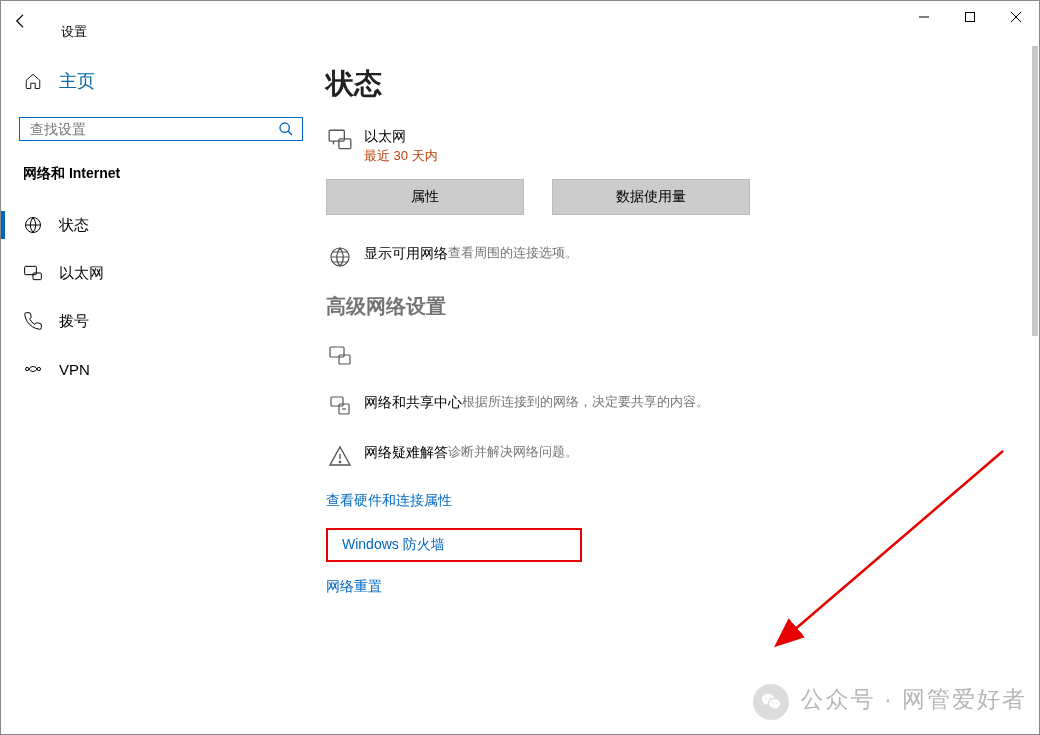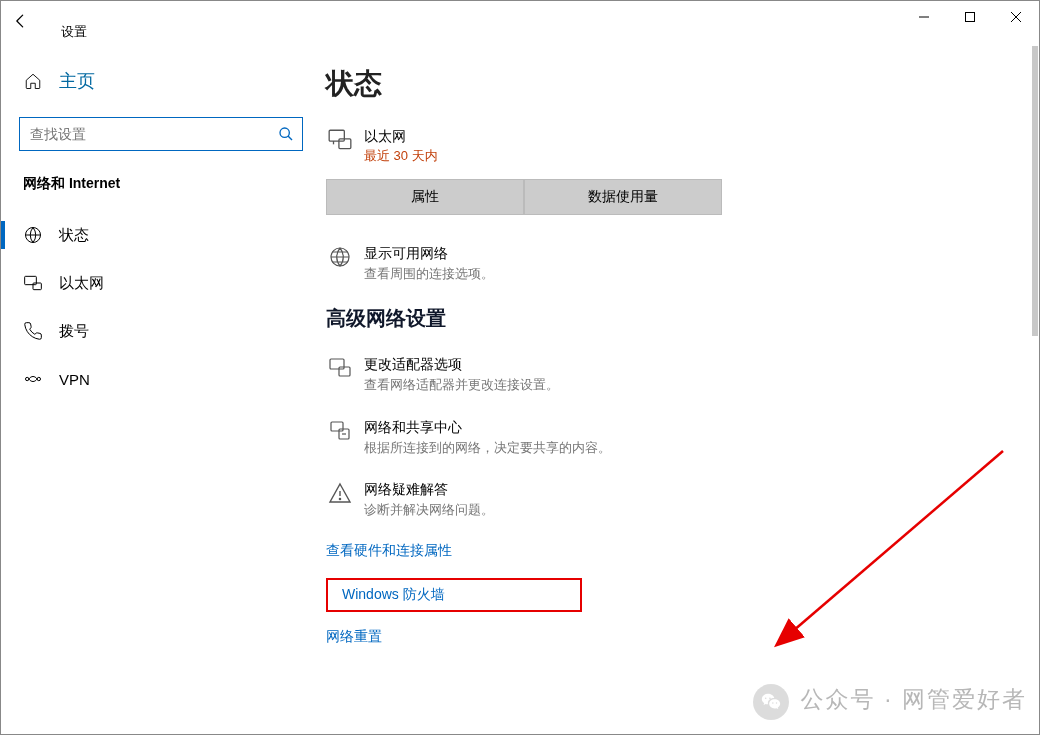"查找设置" .search-box { height: 34px -> 24px }
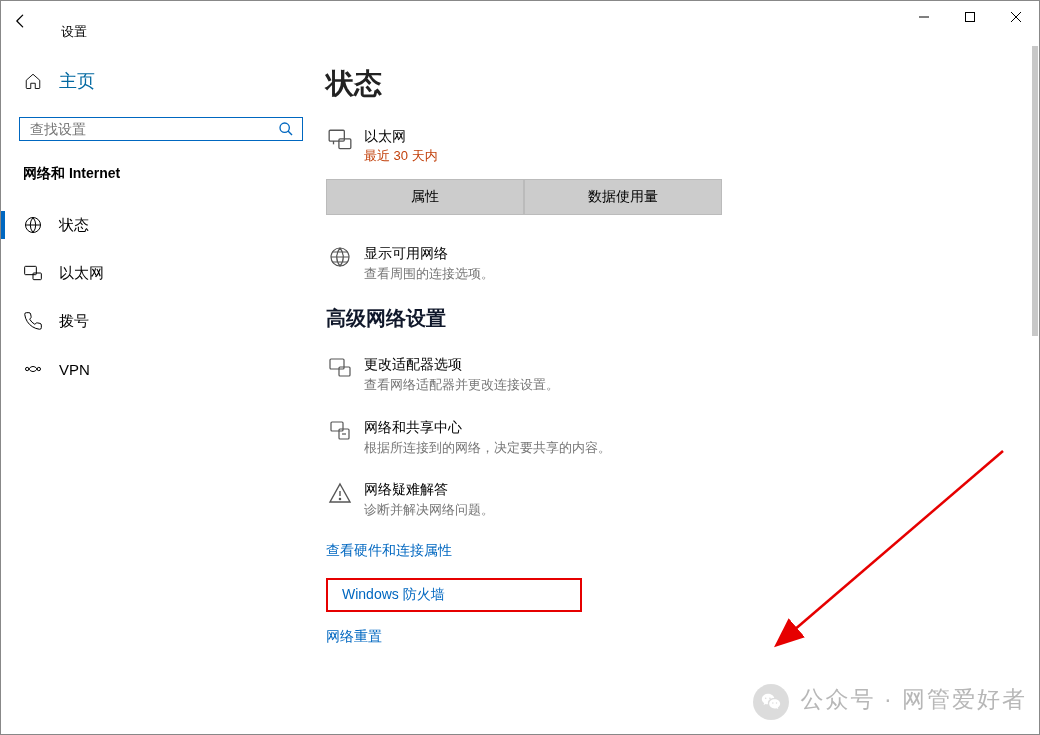"属性" .btn-row { gap: 0 -> 28px }
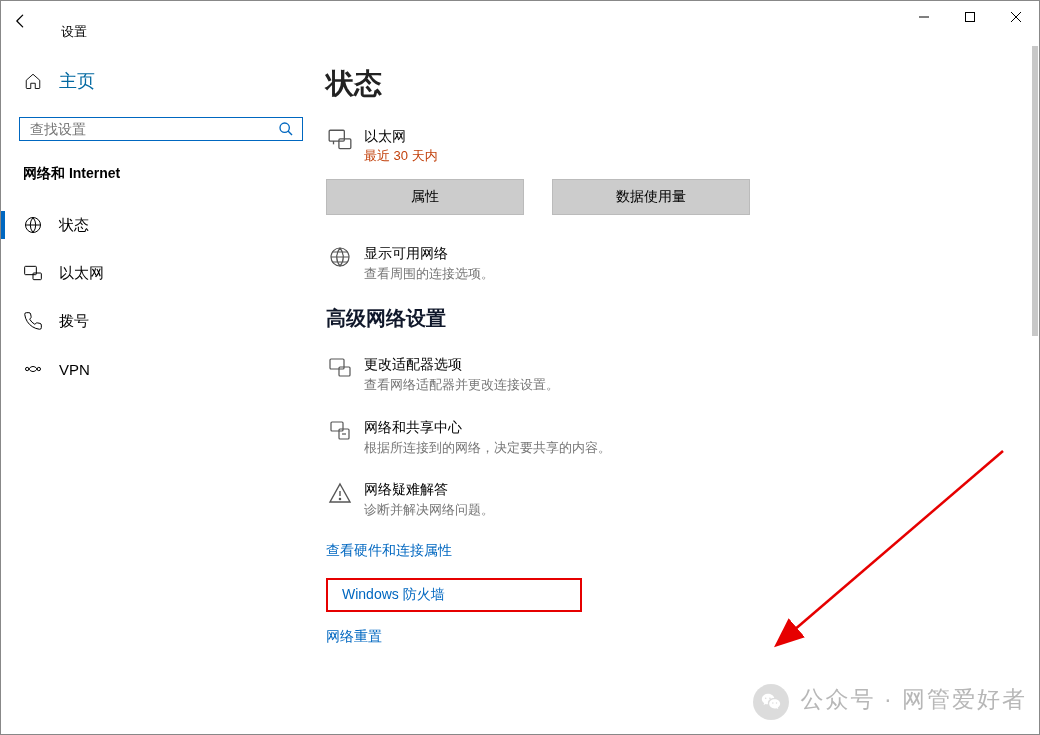"显示可用网络" .list-texts { flex-direction: column -> row }
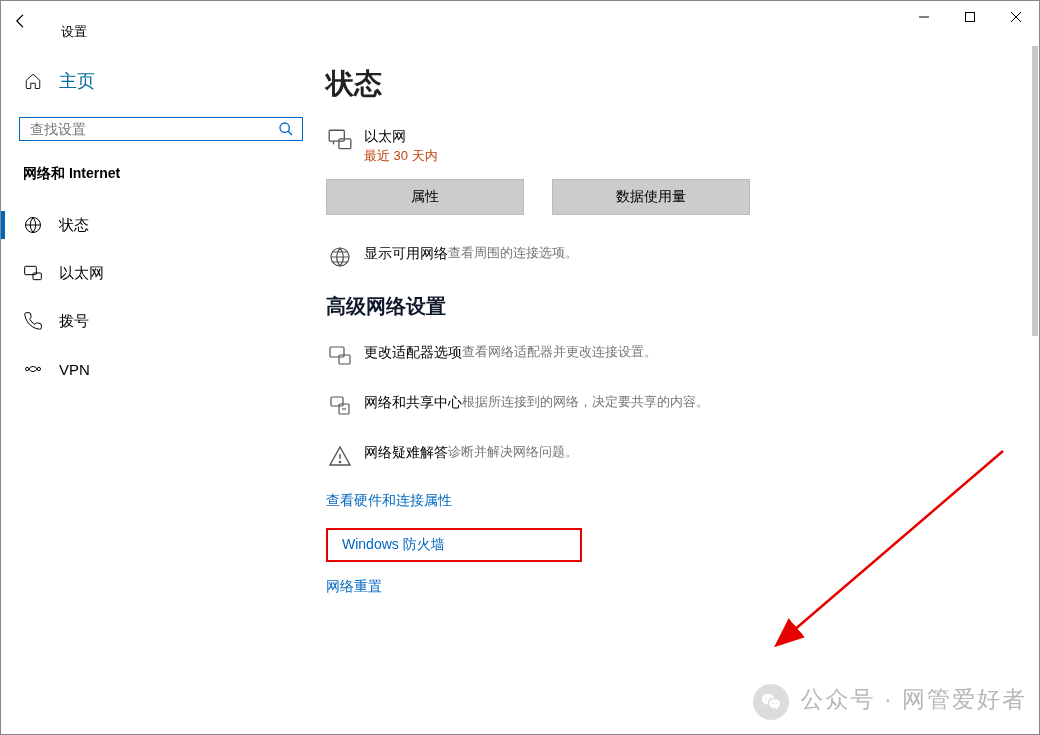"高级网络设置" .section-heading { color: #0f172a -> #737373 }
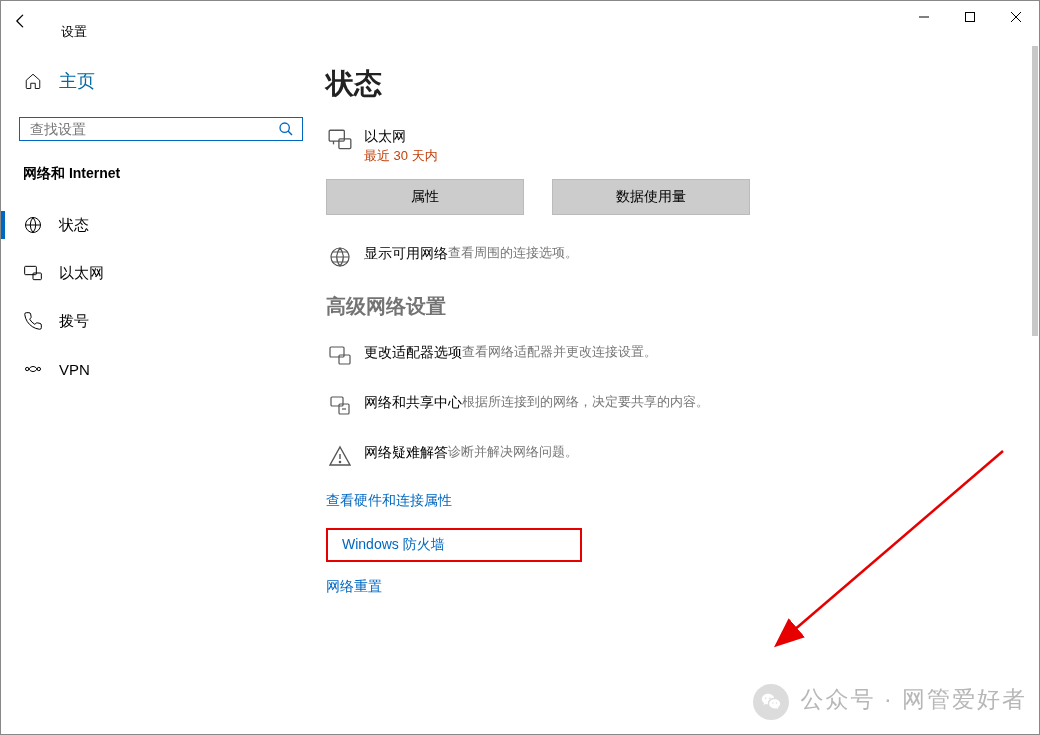"更改适配器选项" div.list-texts { html: <div> <span>更改适配器选项</span> <span>查看网络适配器并更改连接设置。</span> </div> -> none }
